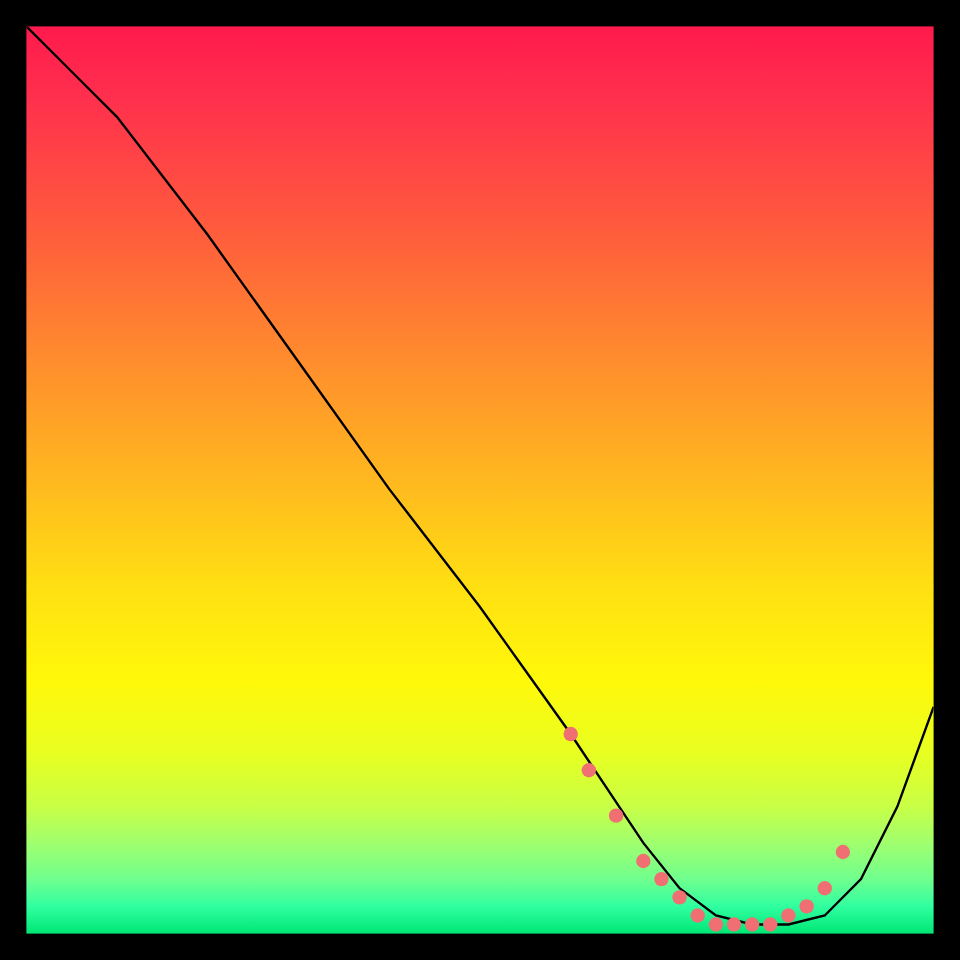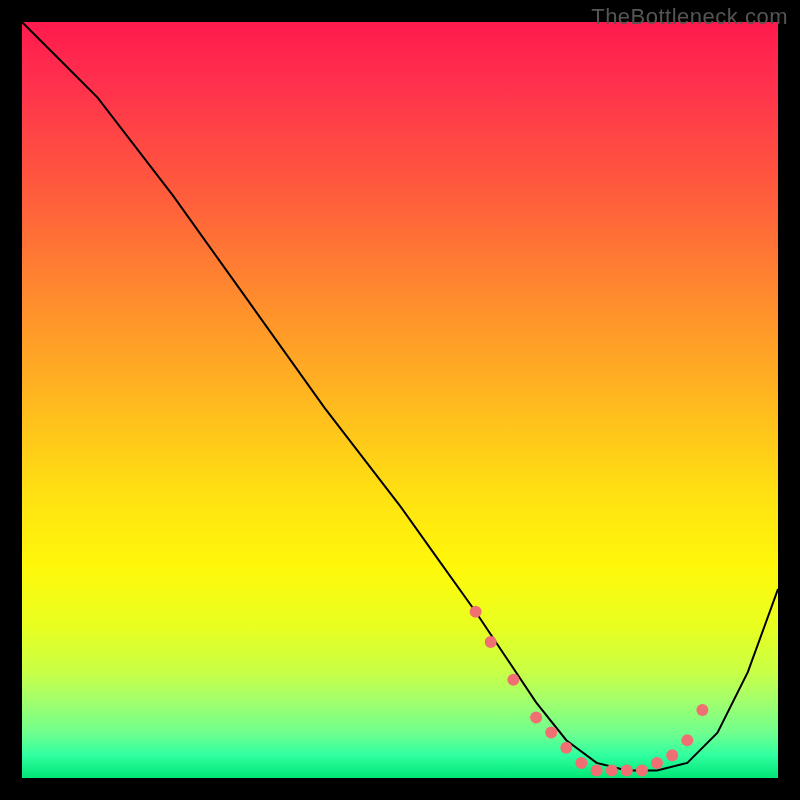"TheBottleneck.com" div.watermark { html: <div>TheBottleneck.com</div> -> none }
